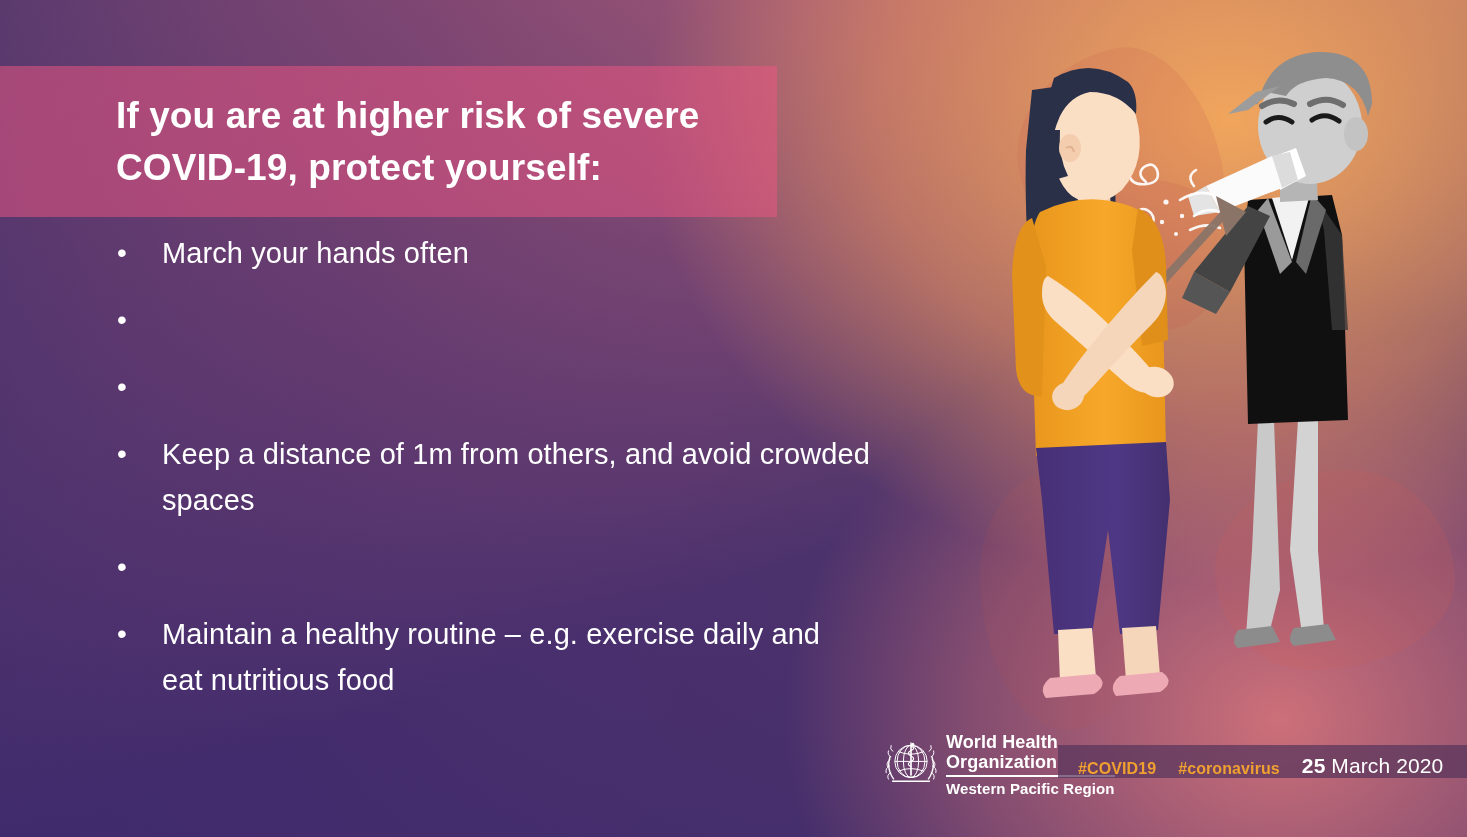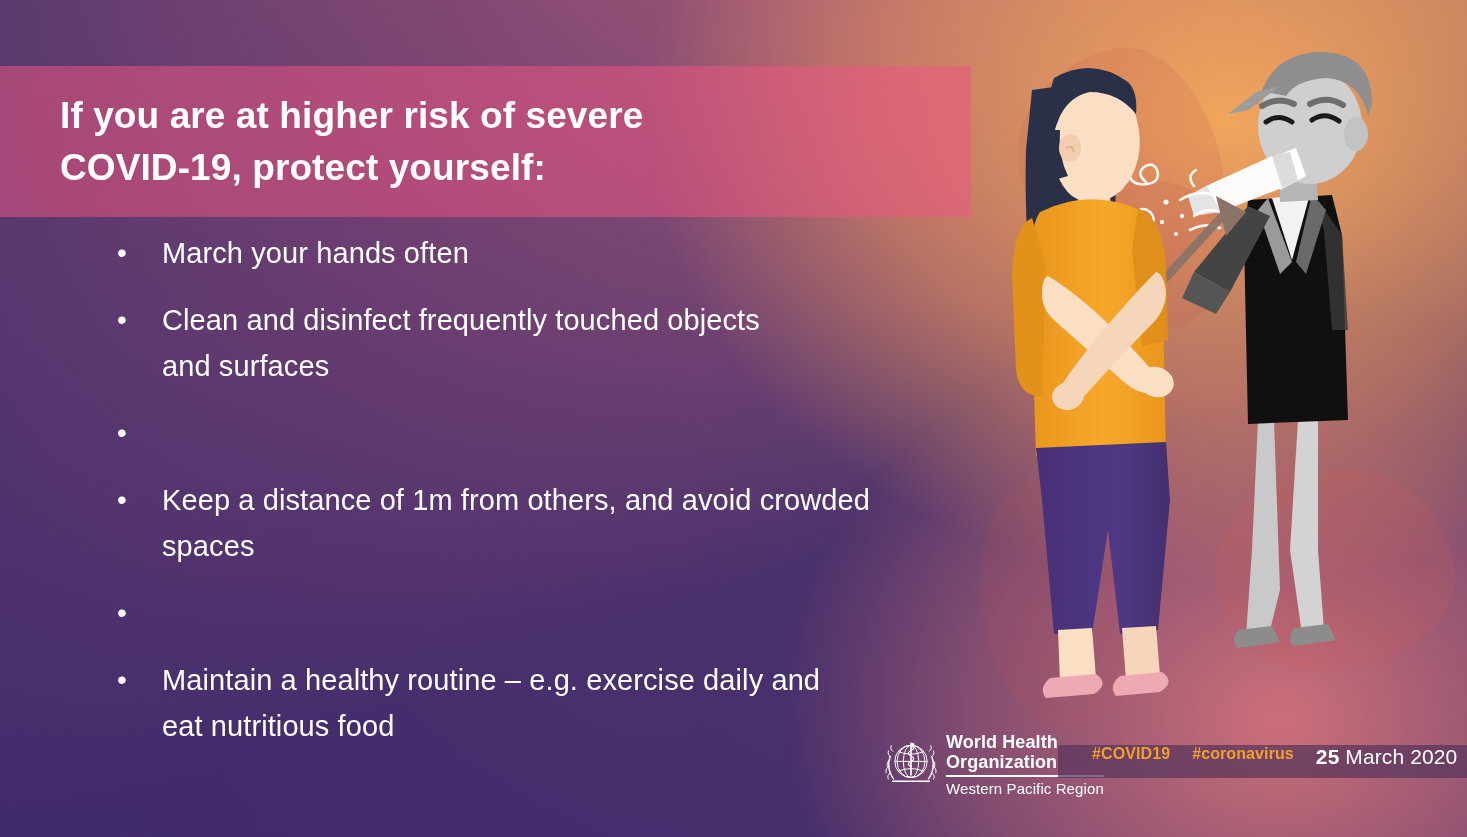"If you are at higher" #title-banner { padding-left: 60px -> 116px; width: 971px -> 777px }
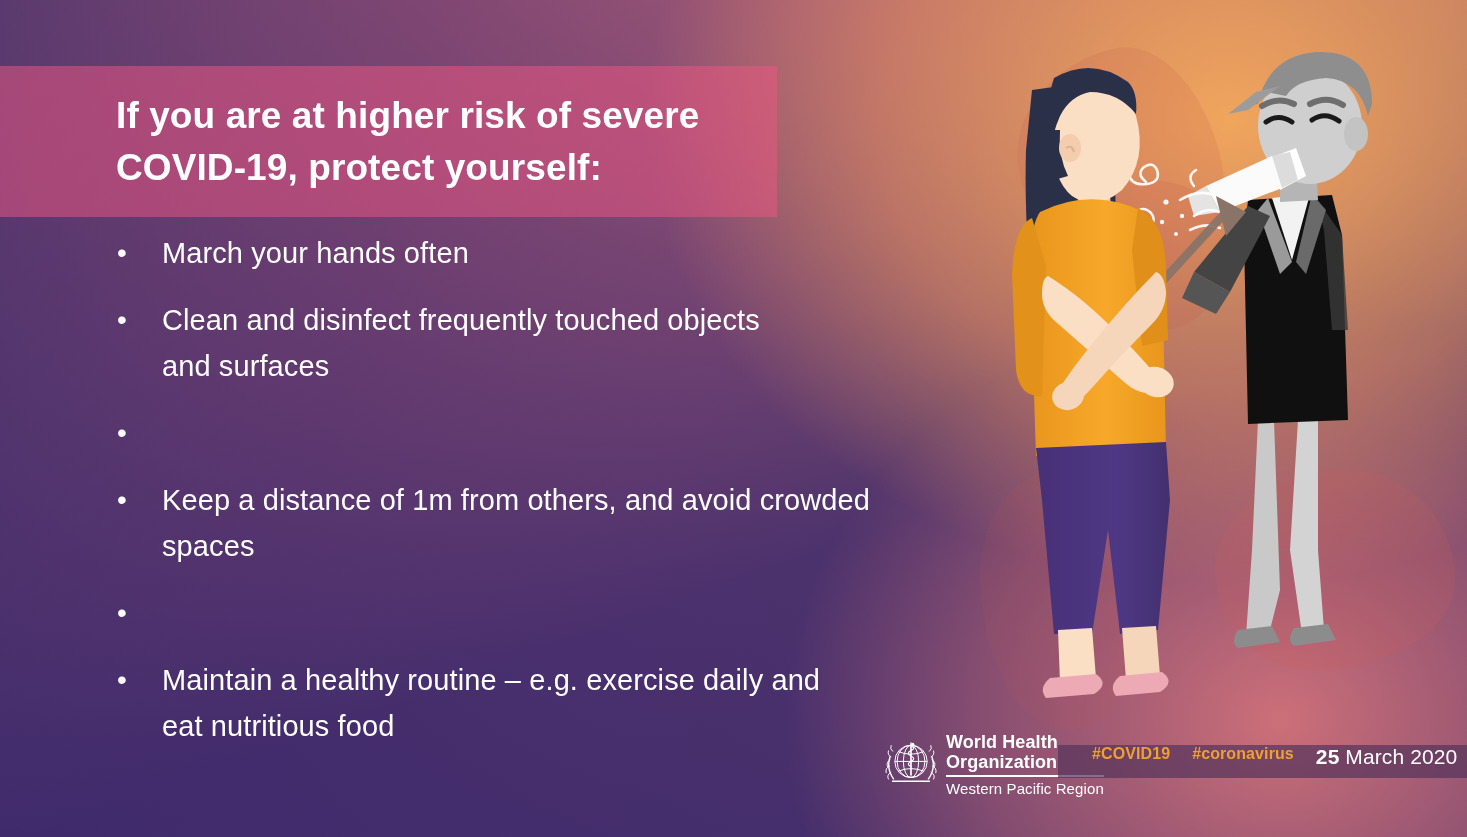"Clean and disinfect frequently touched" span.bullet-text { html: <span>Clean and disinfect frequently touched objects and surfaces</span> -> none }
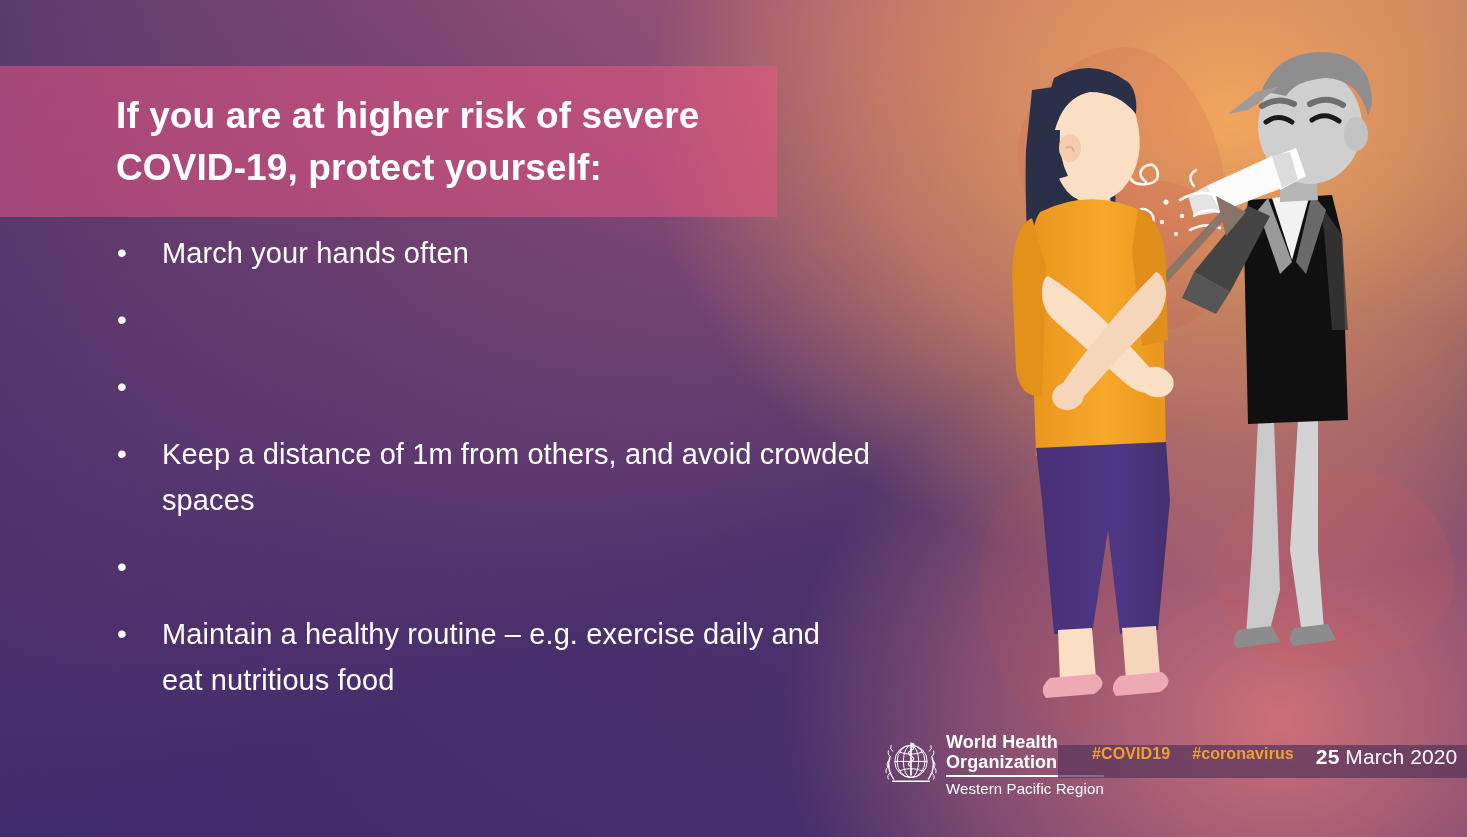"#COVID19" #footer-bar { align-items: flex-start -> flex-end; padding-left: 34px -> 20px }
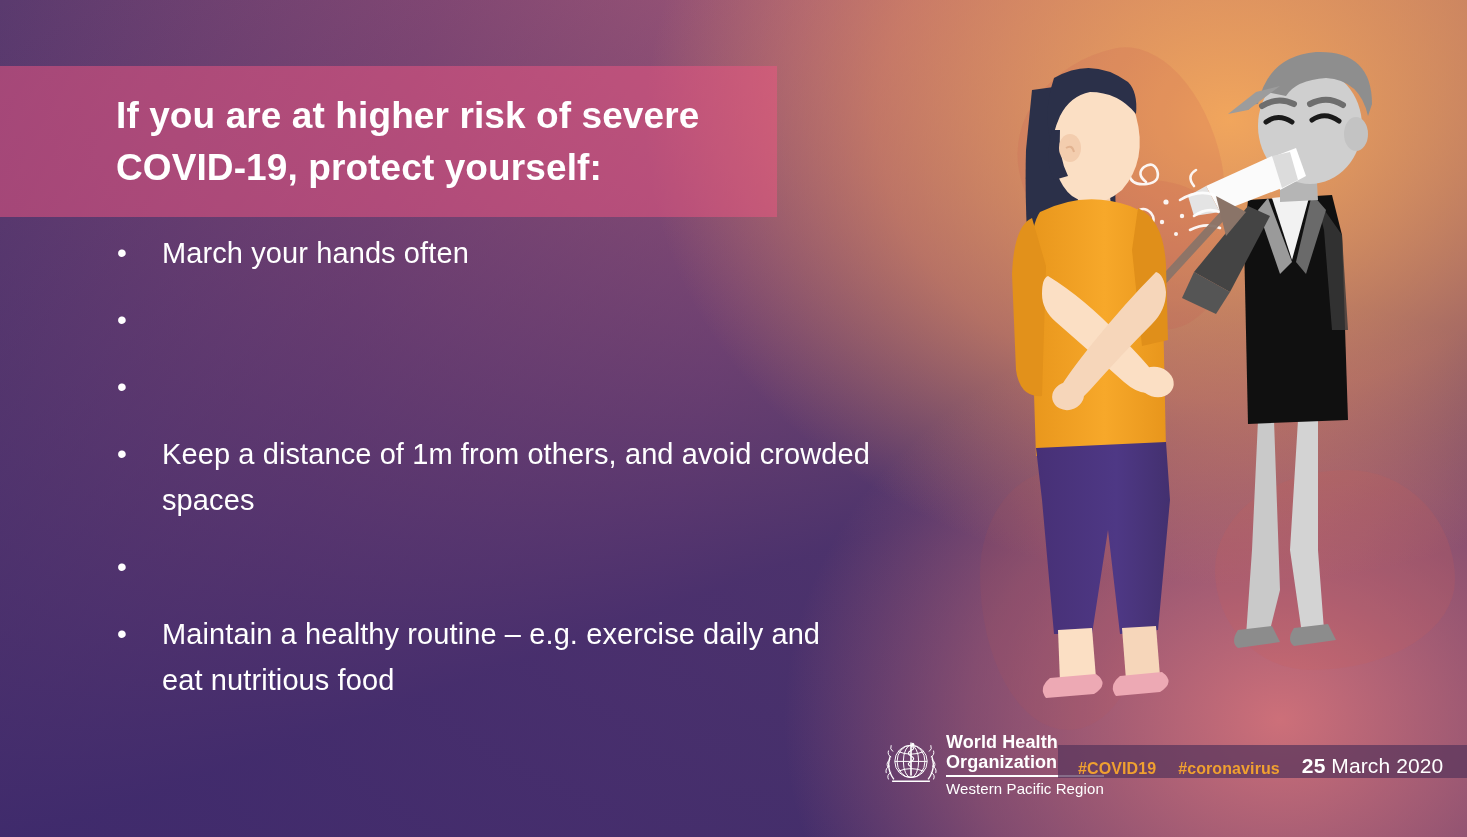"Western Pacific Region" #who-region { font-weight: normal -> bold }
